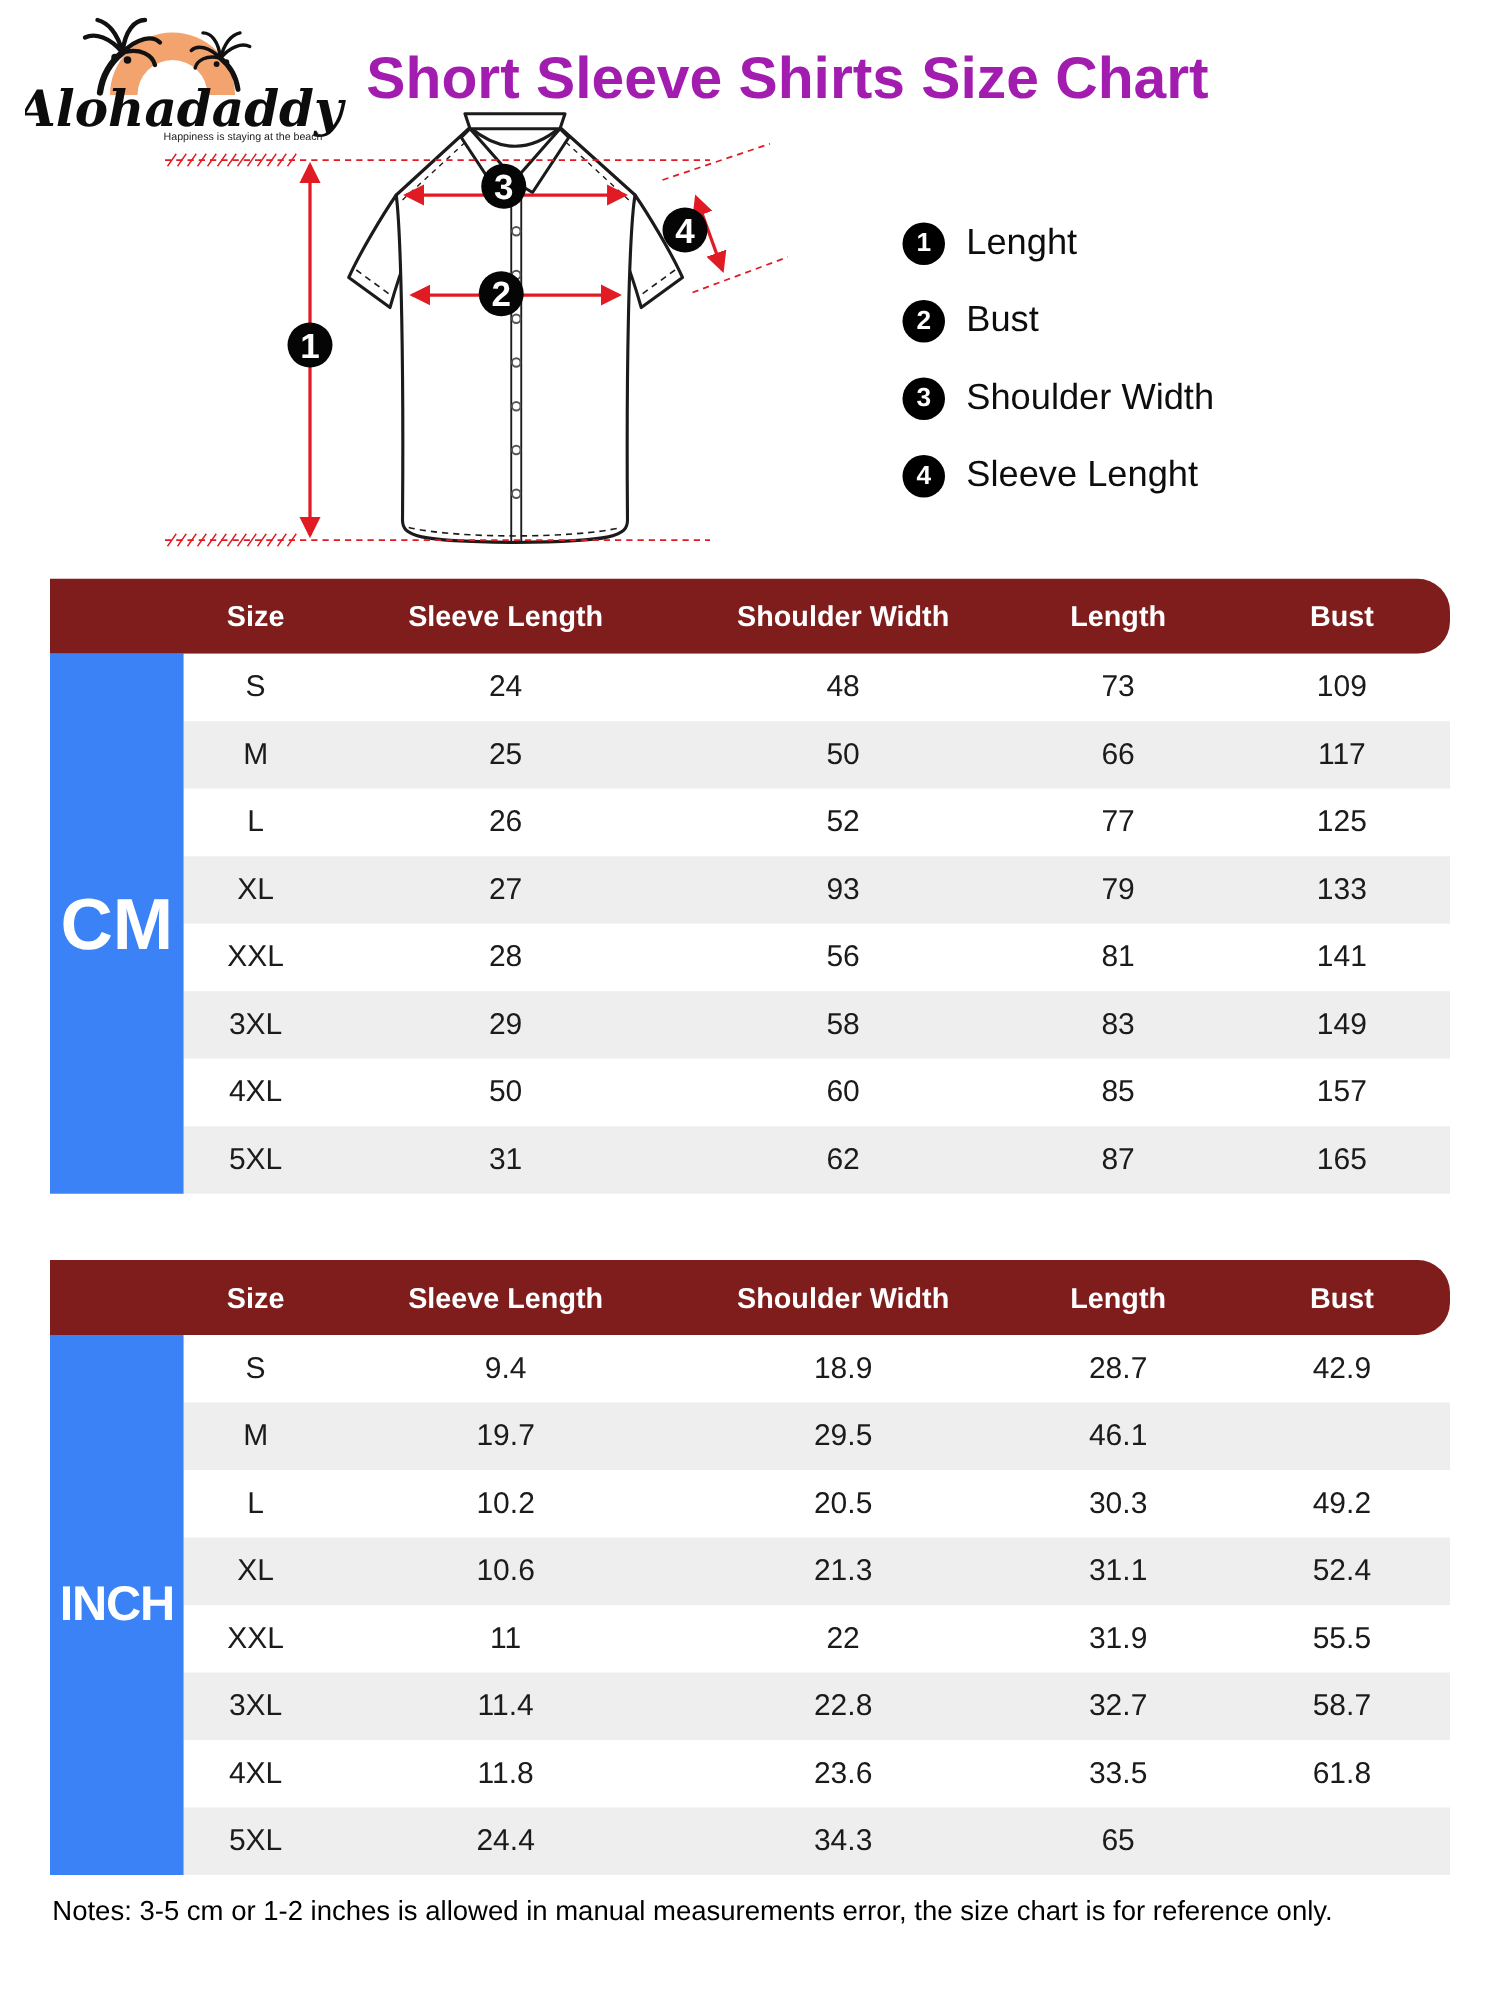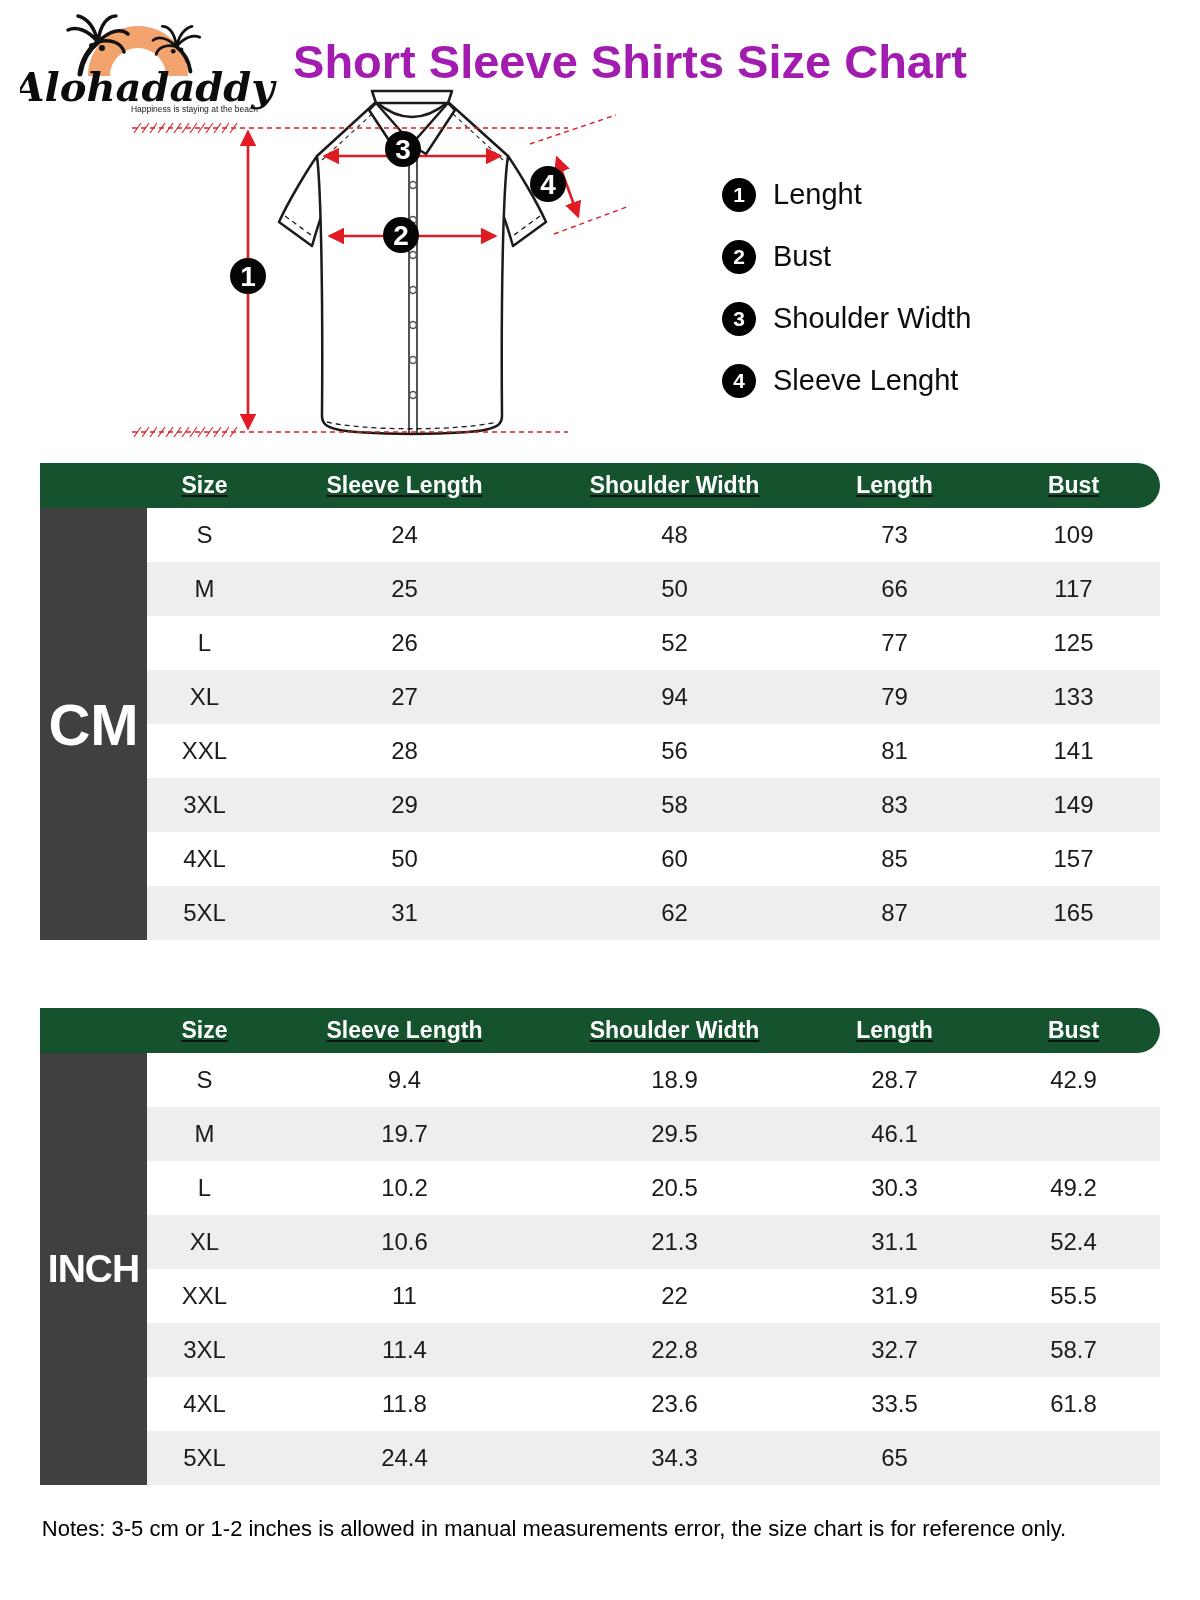"Size" .thead { background: #14532d -> #7f1d1d; height: 45px -> 60px; text-decoration: underline -> none }
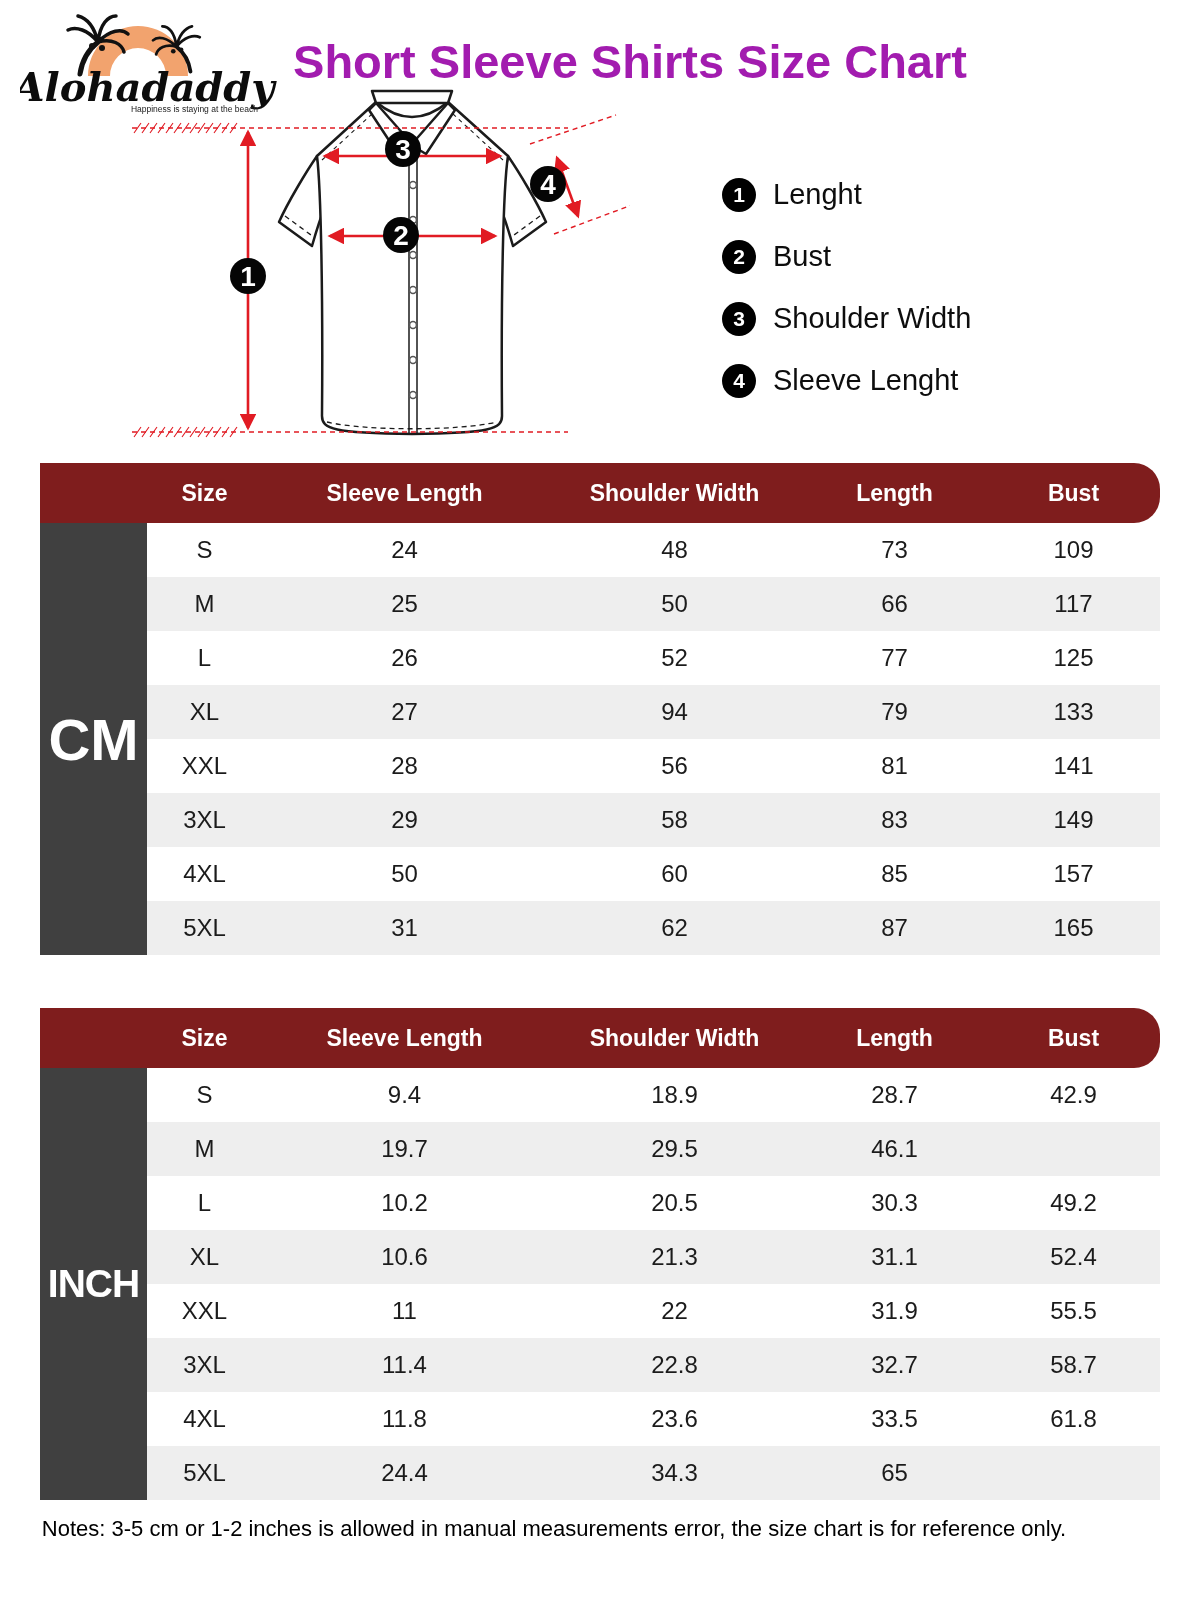"CM" .unitcell { background: #404040 -> #3b82f6 }
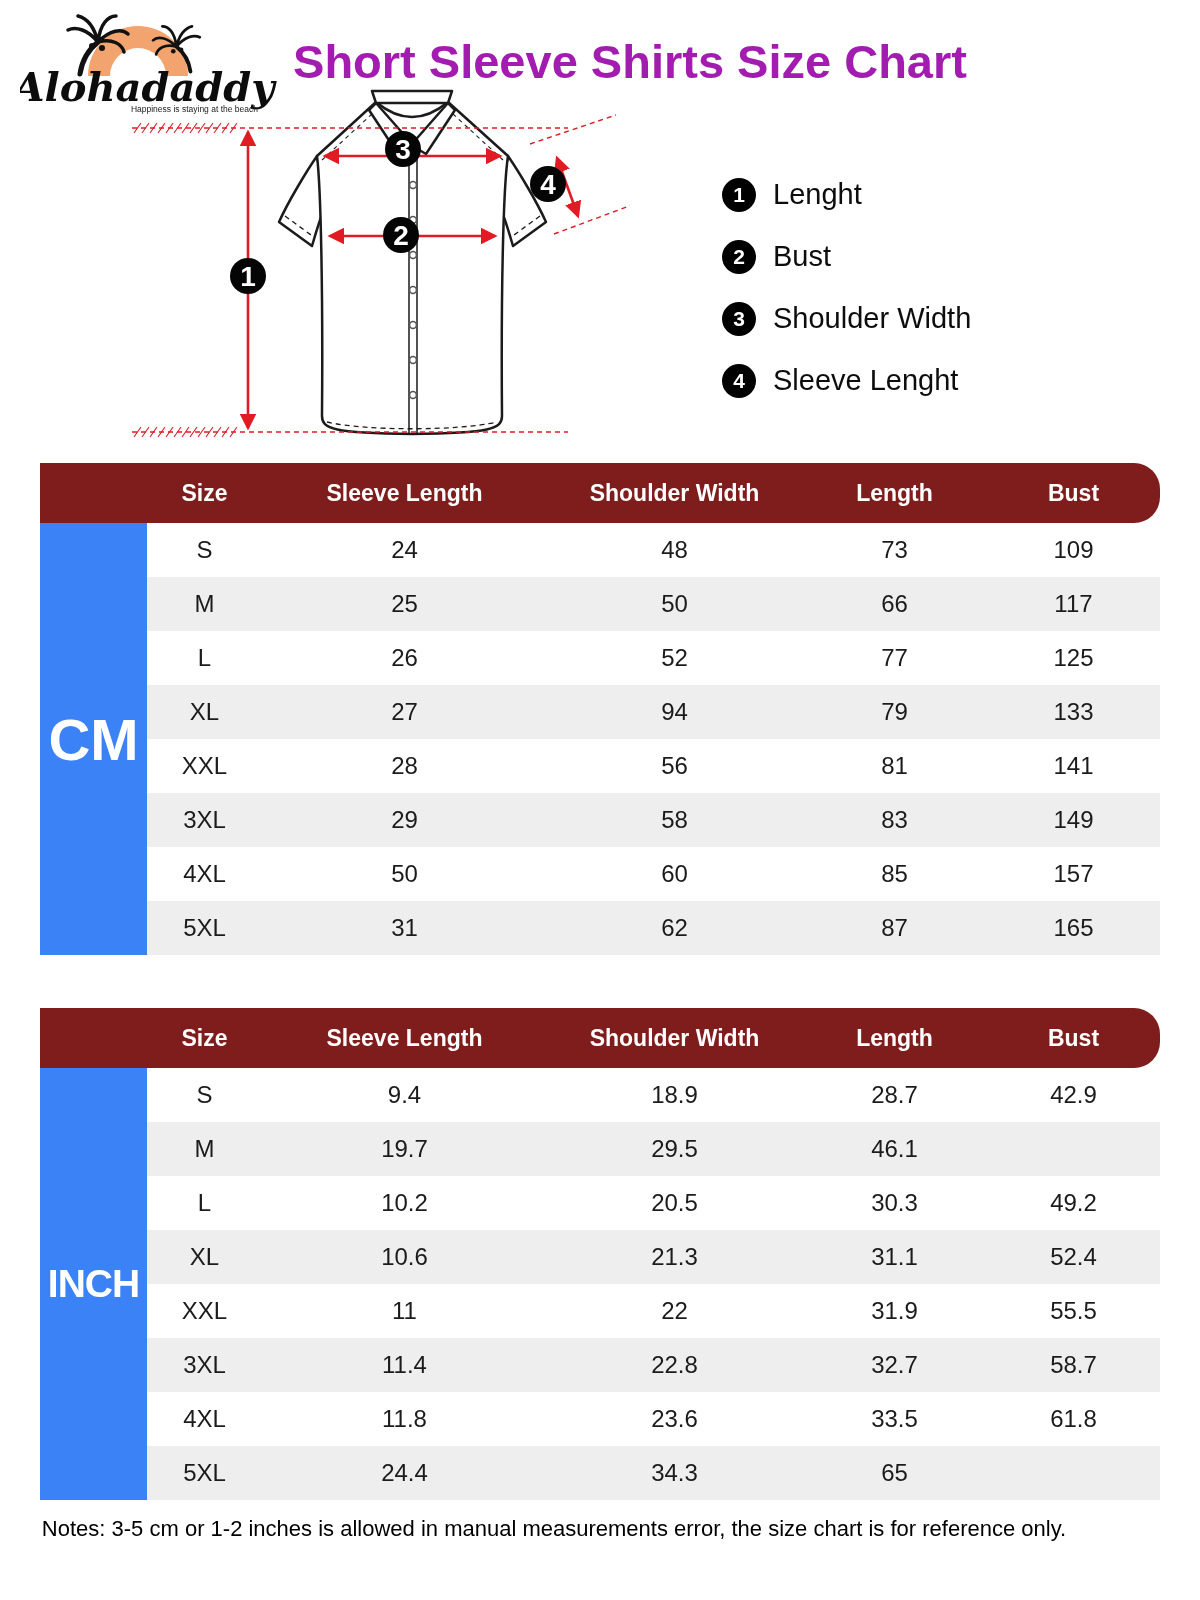"94" div.cell { text: 94 -> 93 }
